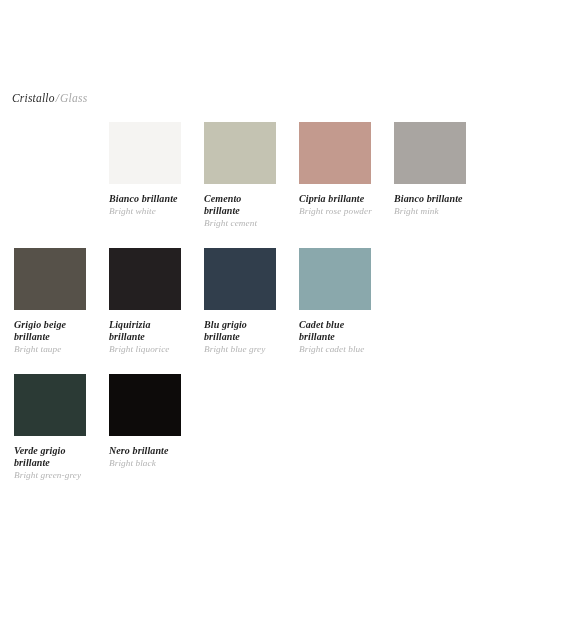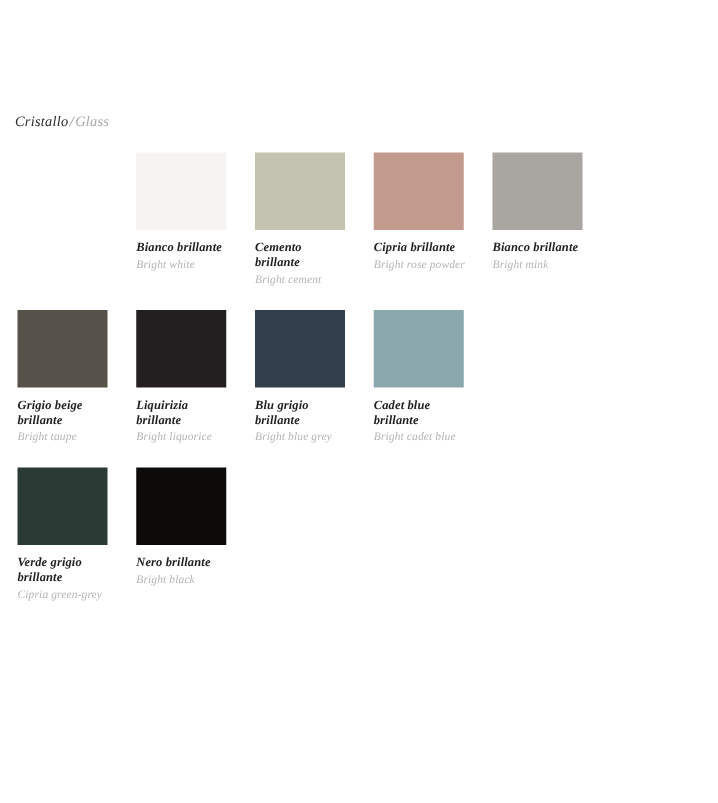"Cipria green-grey" div.swatch-label-en { text: Cipria -> Bright }
